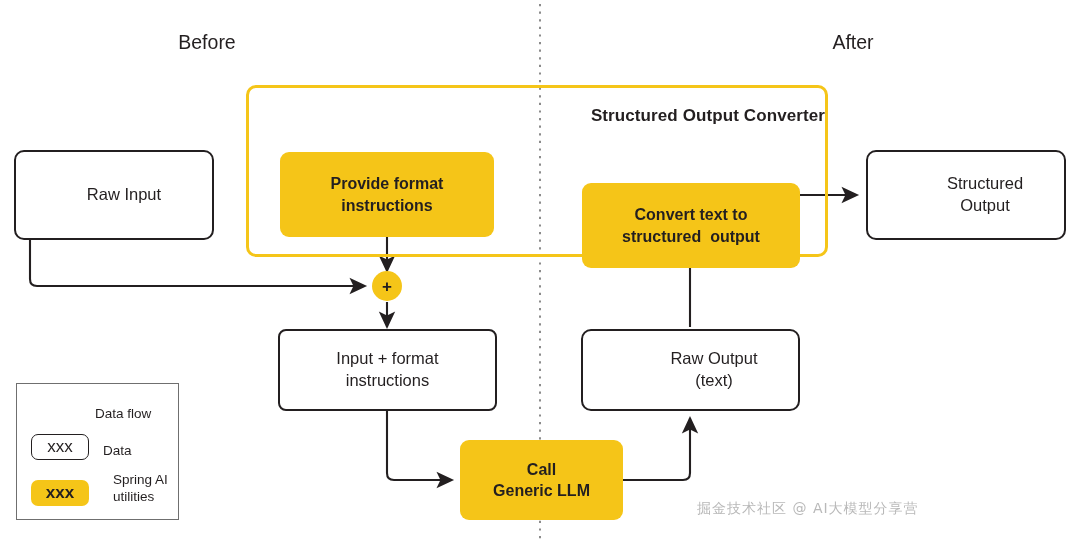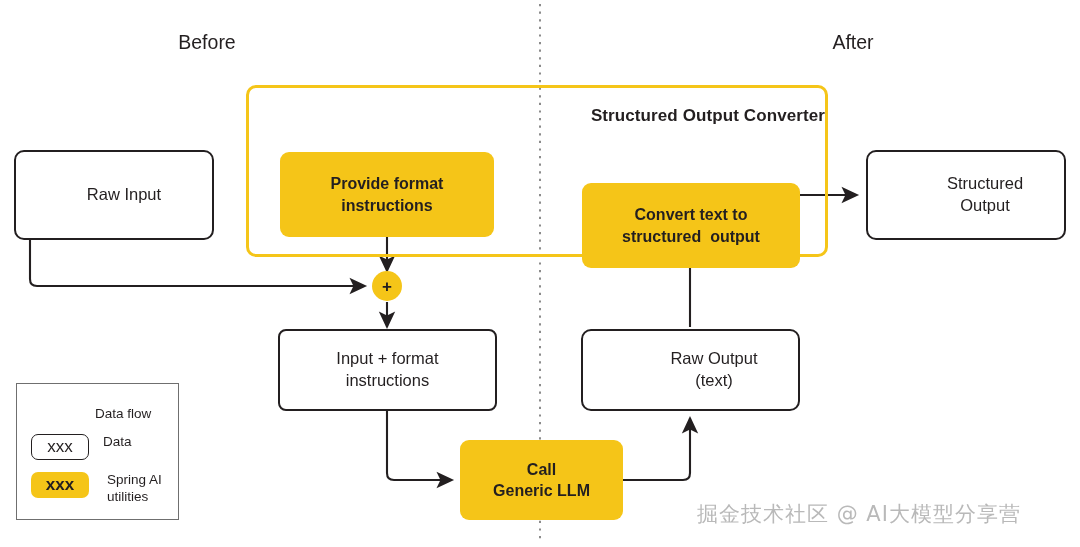"Data flow" .legend-row { align-items: flex-start -> flex-end }
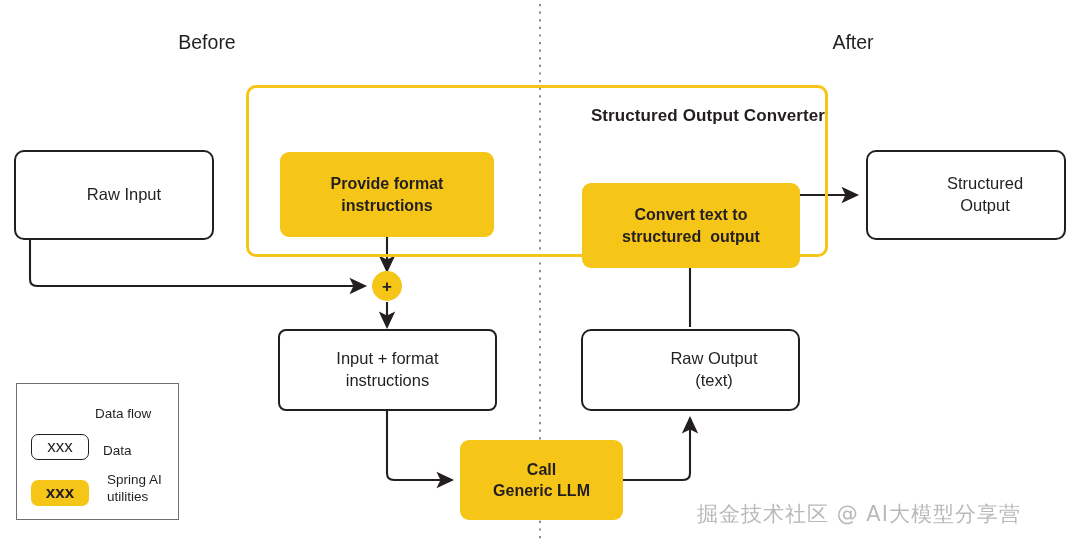"Spring AI" span.legend-label { margin-left: 18px -> 24px }
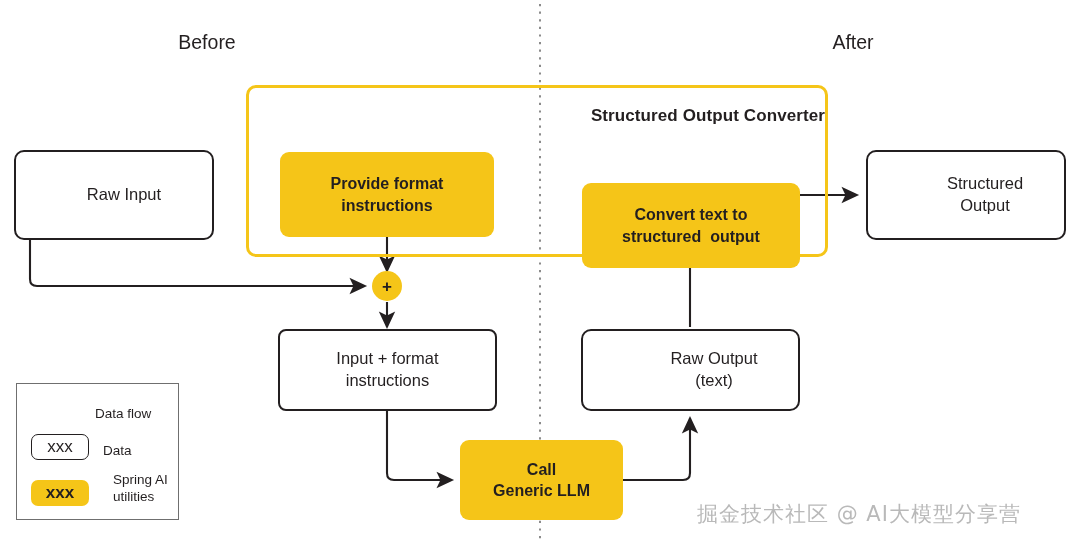"掘金技术社区 @ AI大模型分享营" .watermark { font-size: 21px -> 14px }
